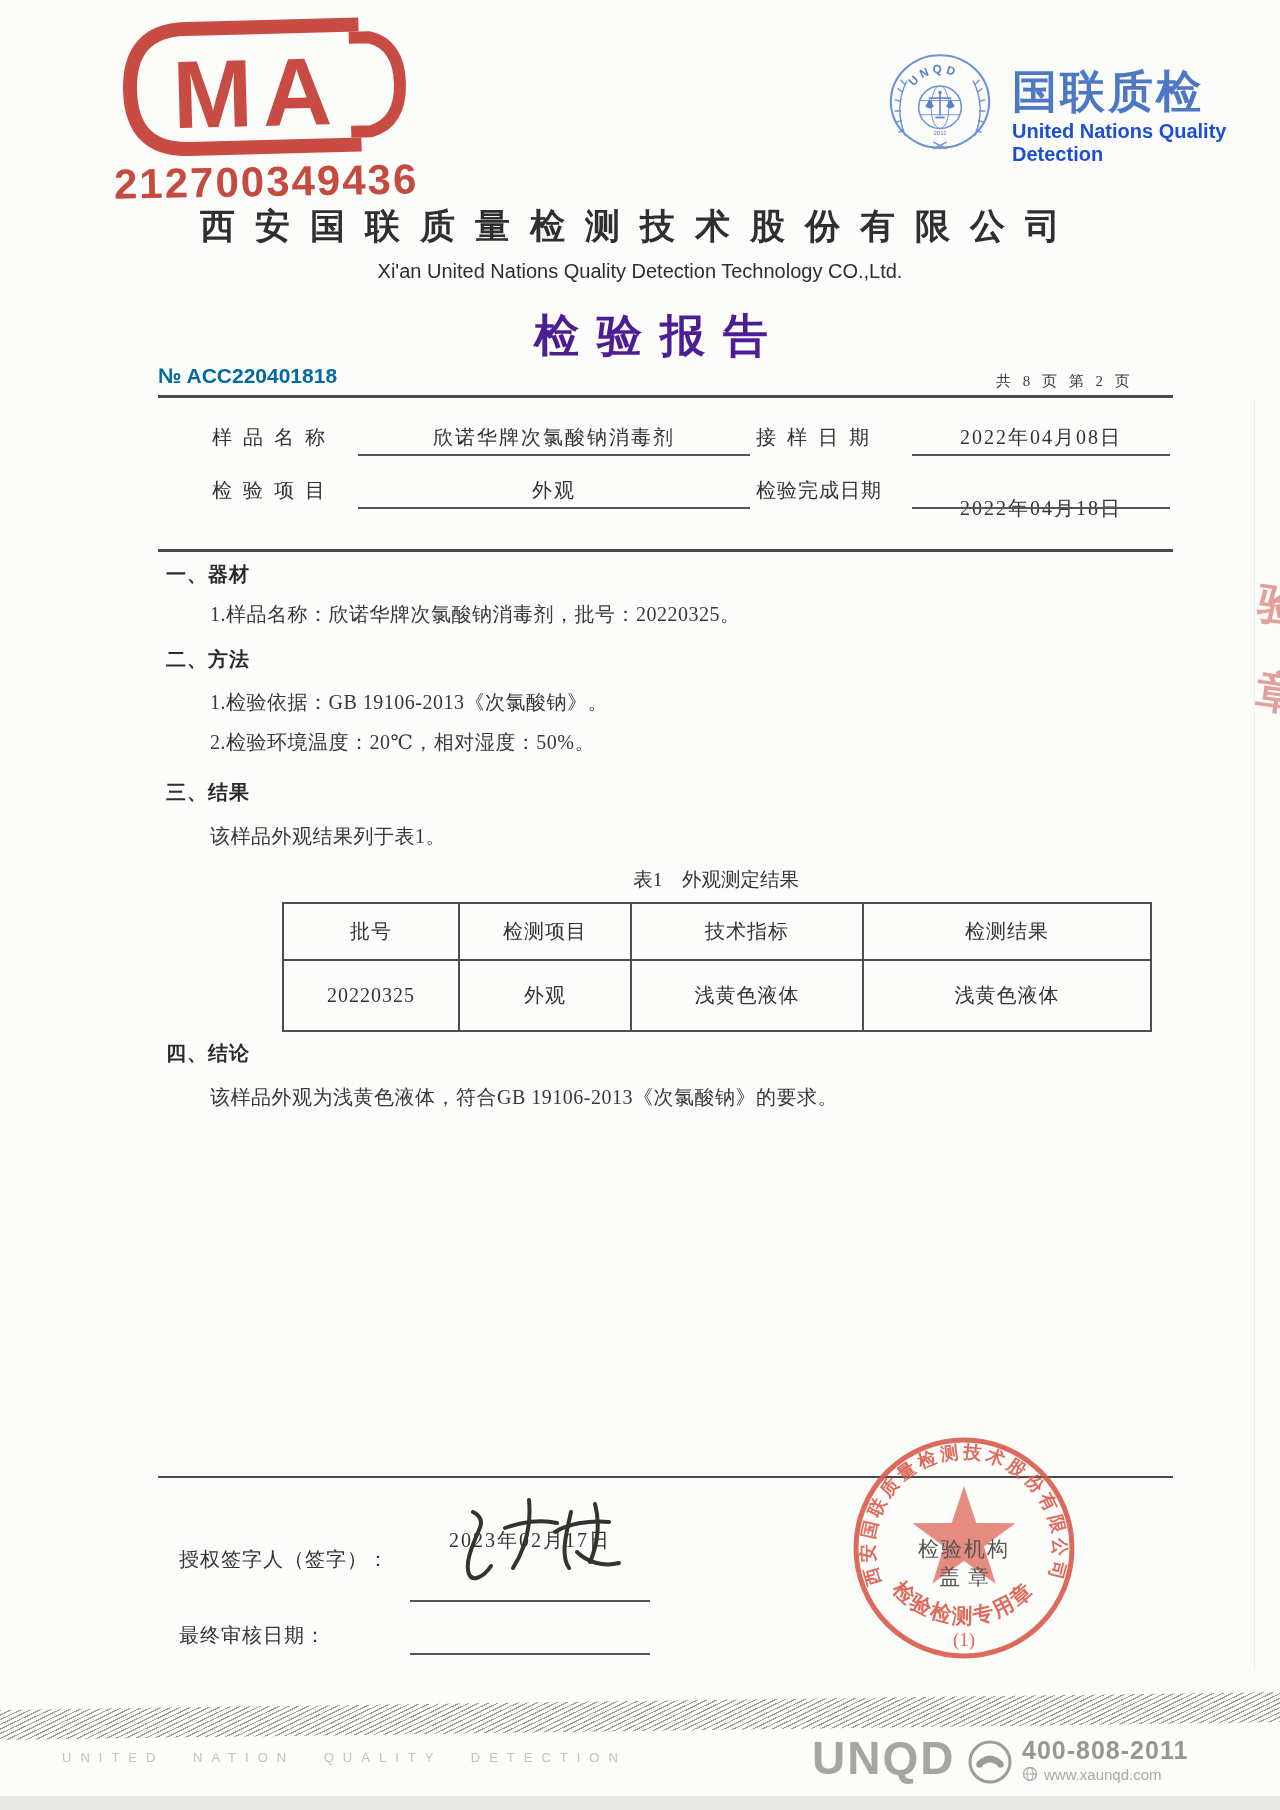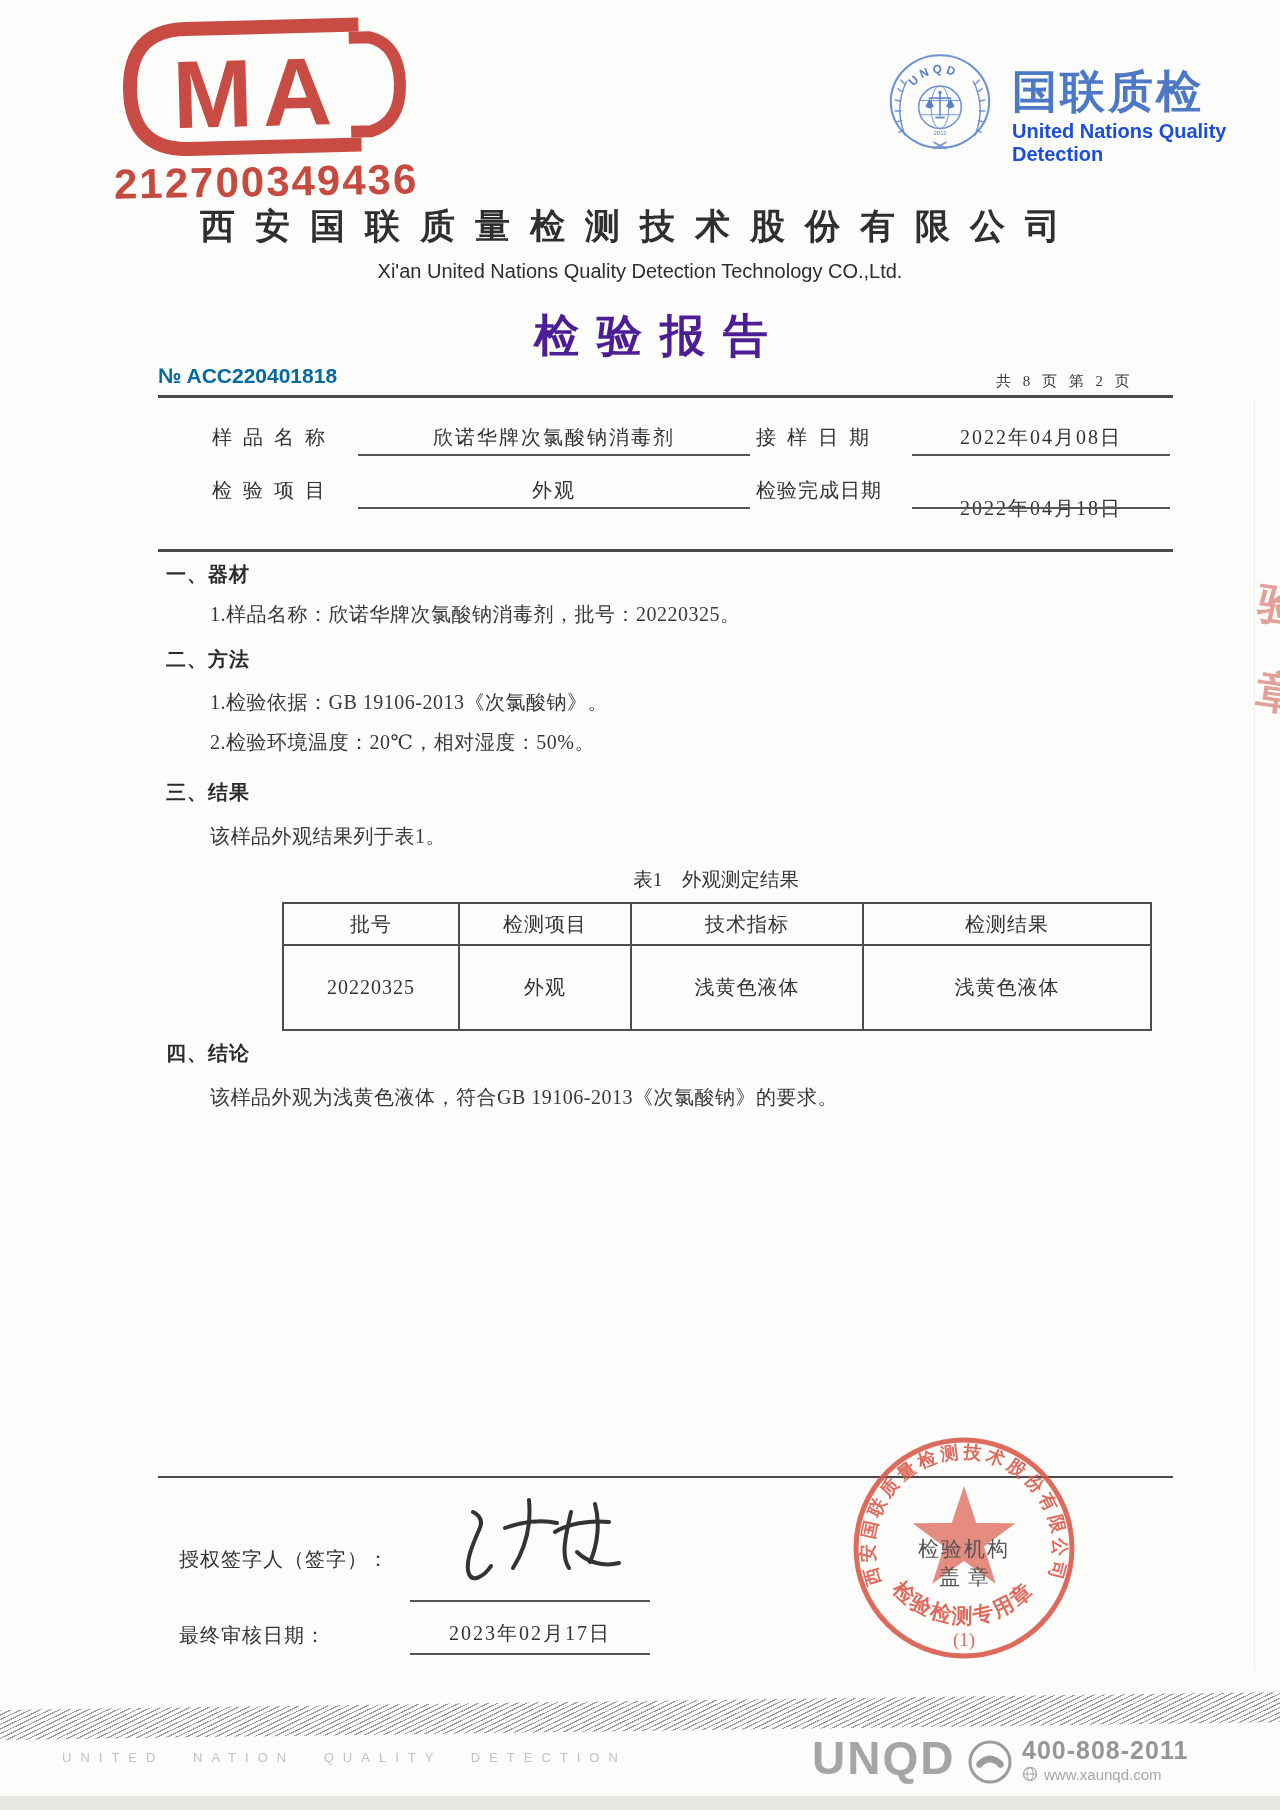"批号" tr { height: 42px -> 57px }
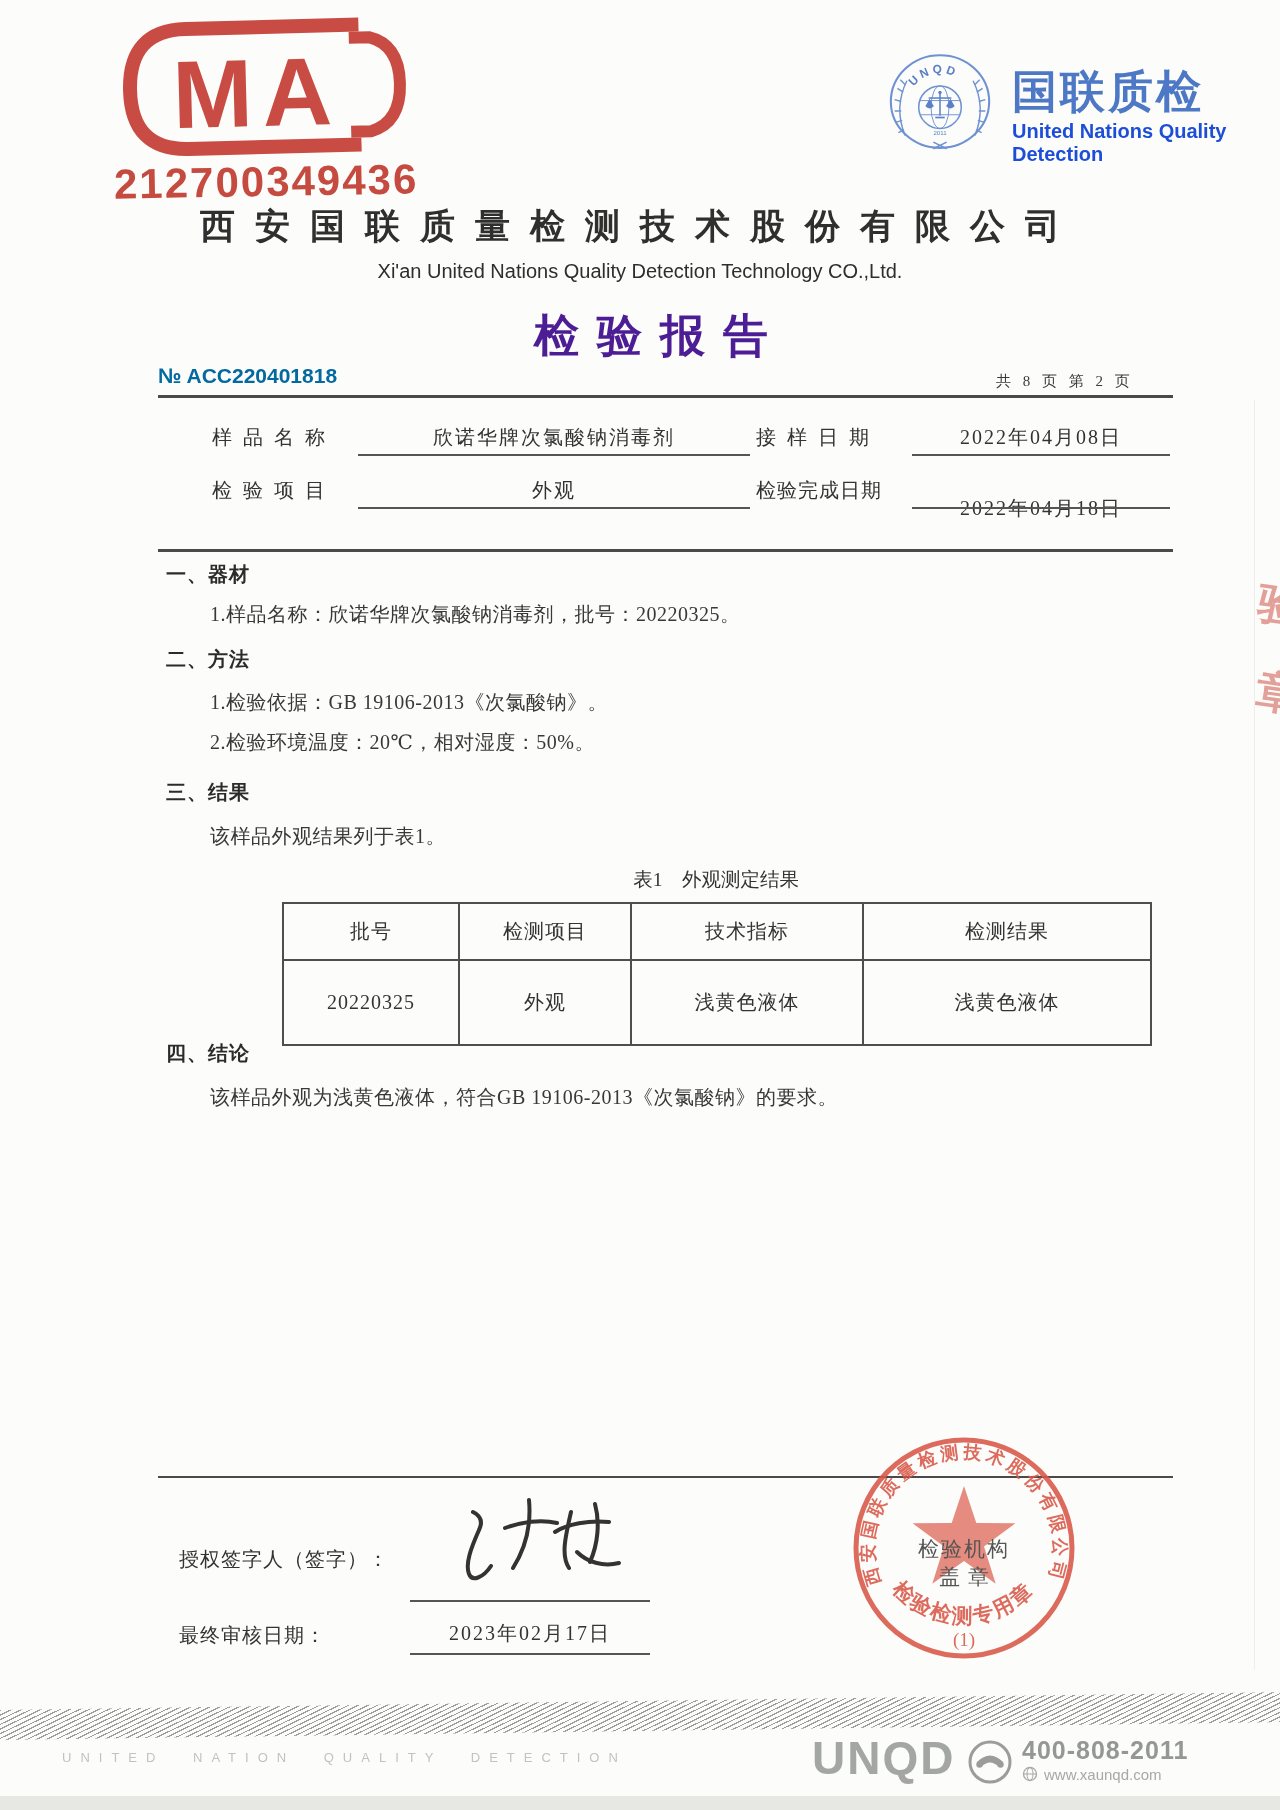"20220325" tr { height: 85px -> 71px }
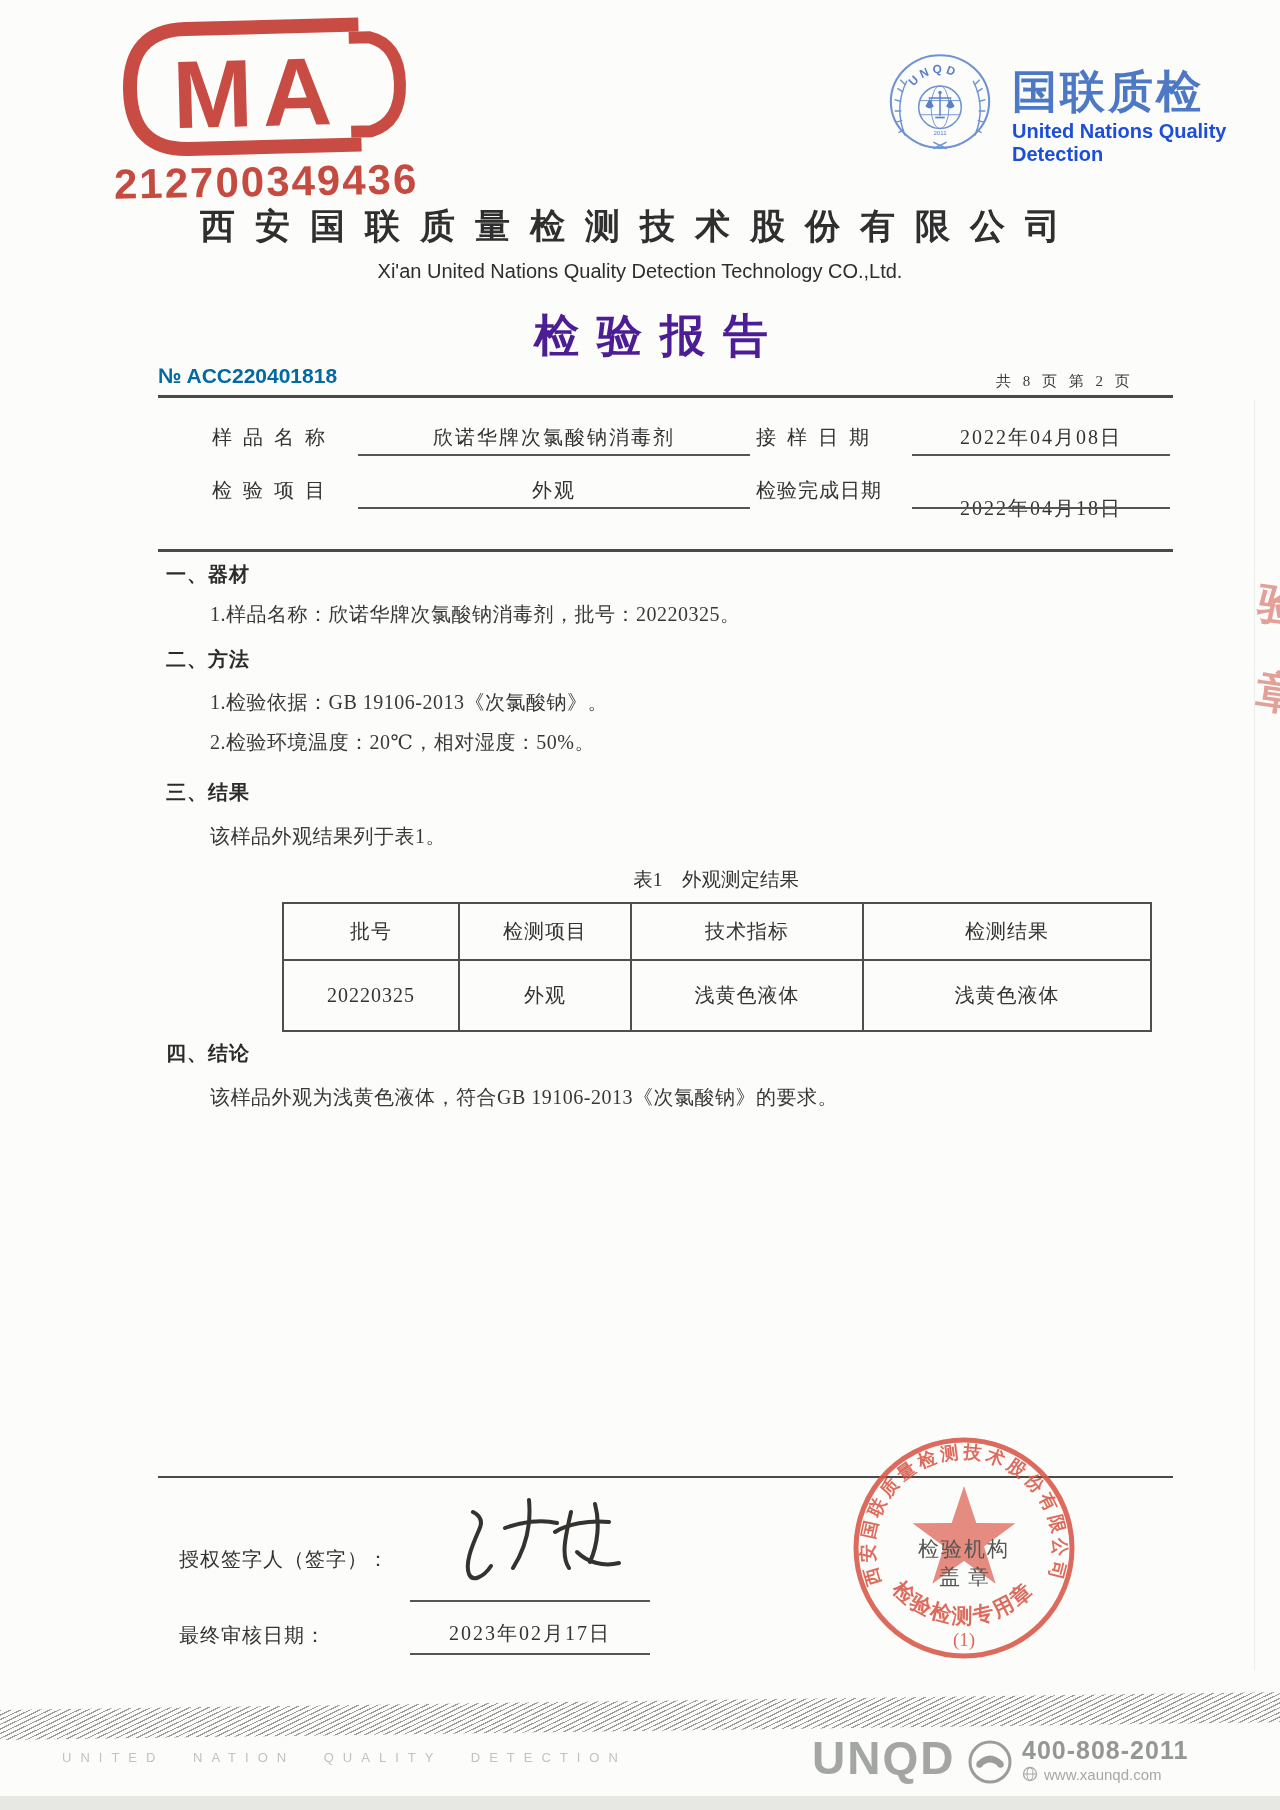"2023年02月17日" div.abs { top: 1620px -> 1527px }
